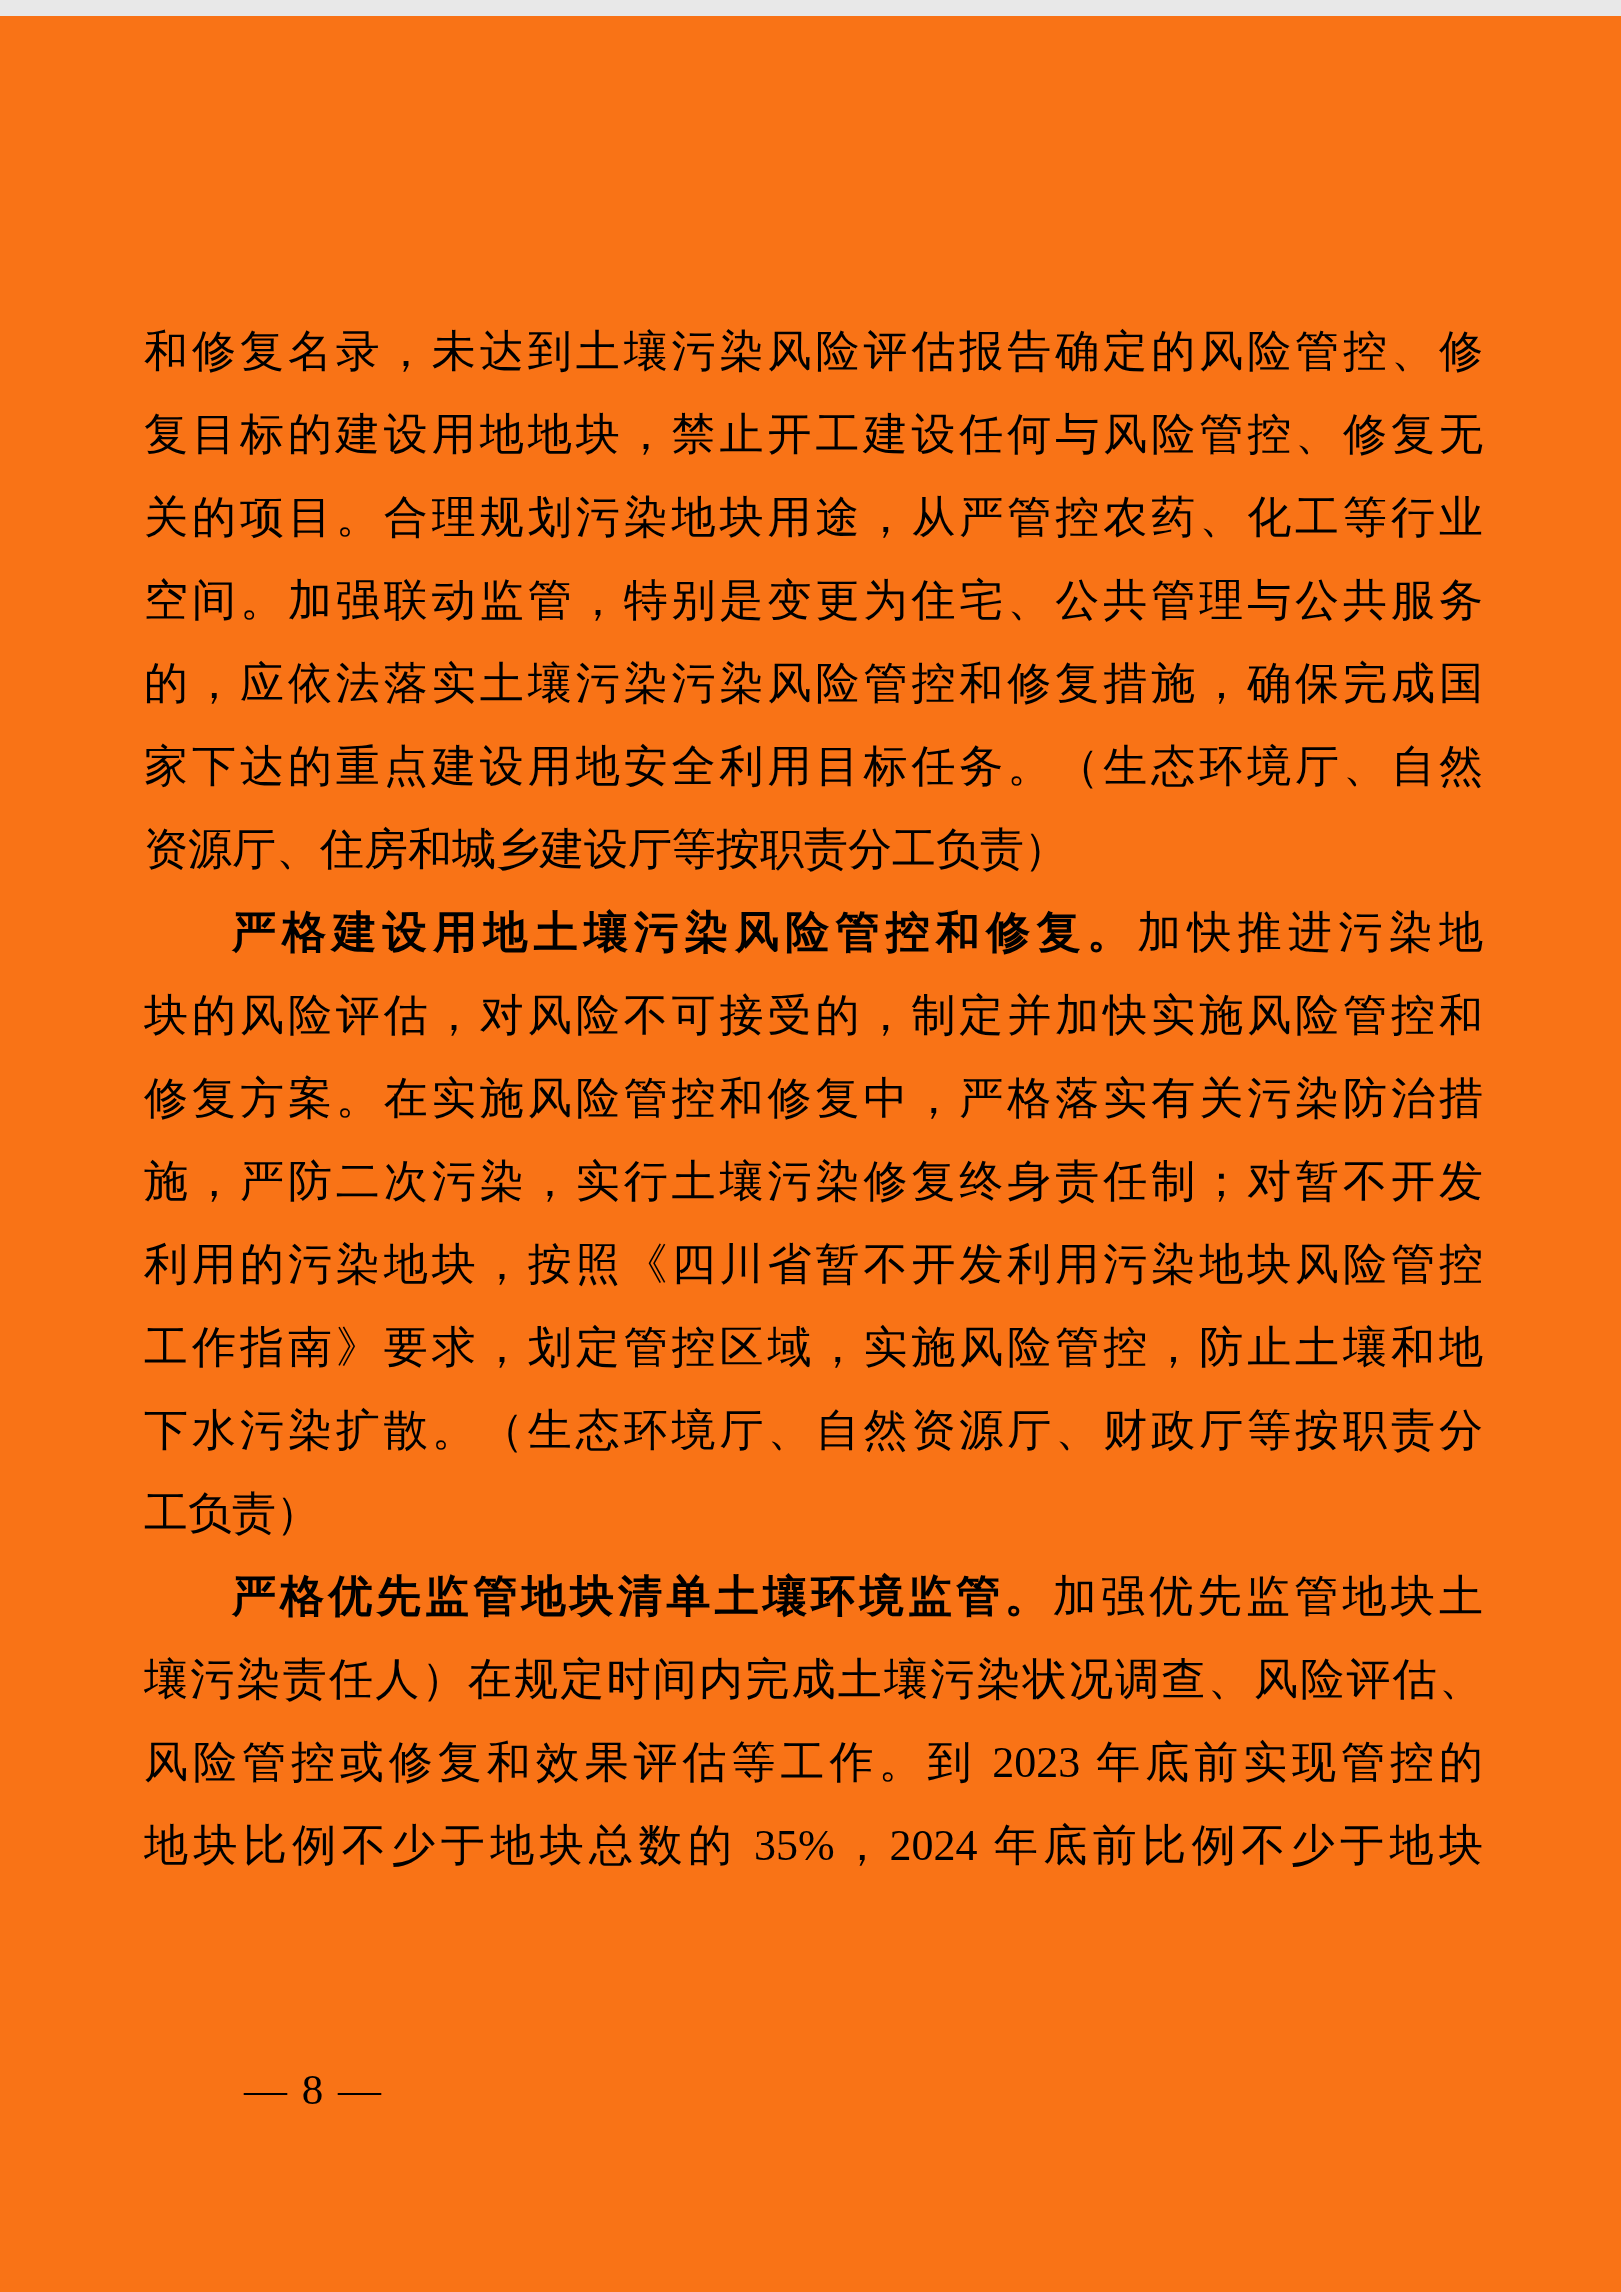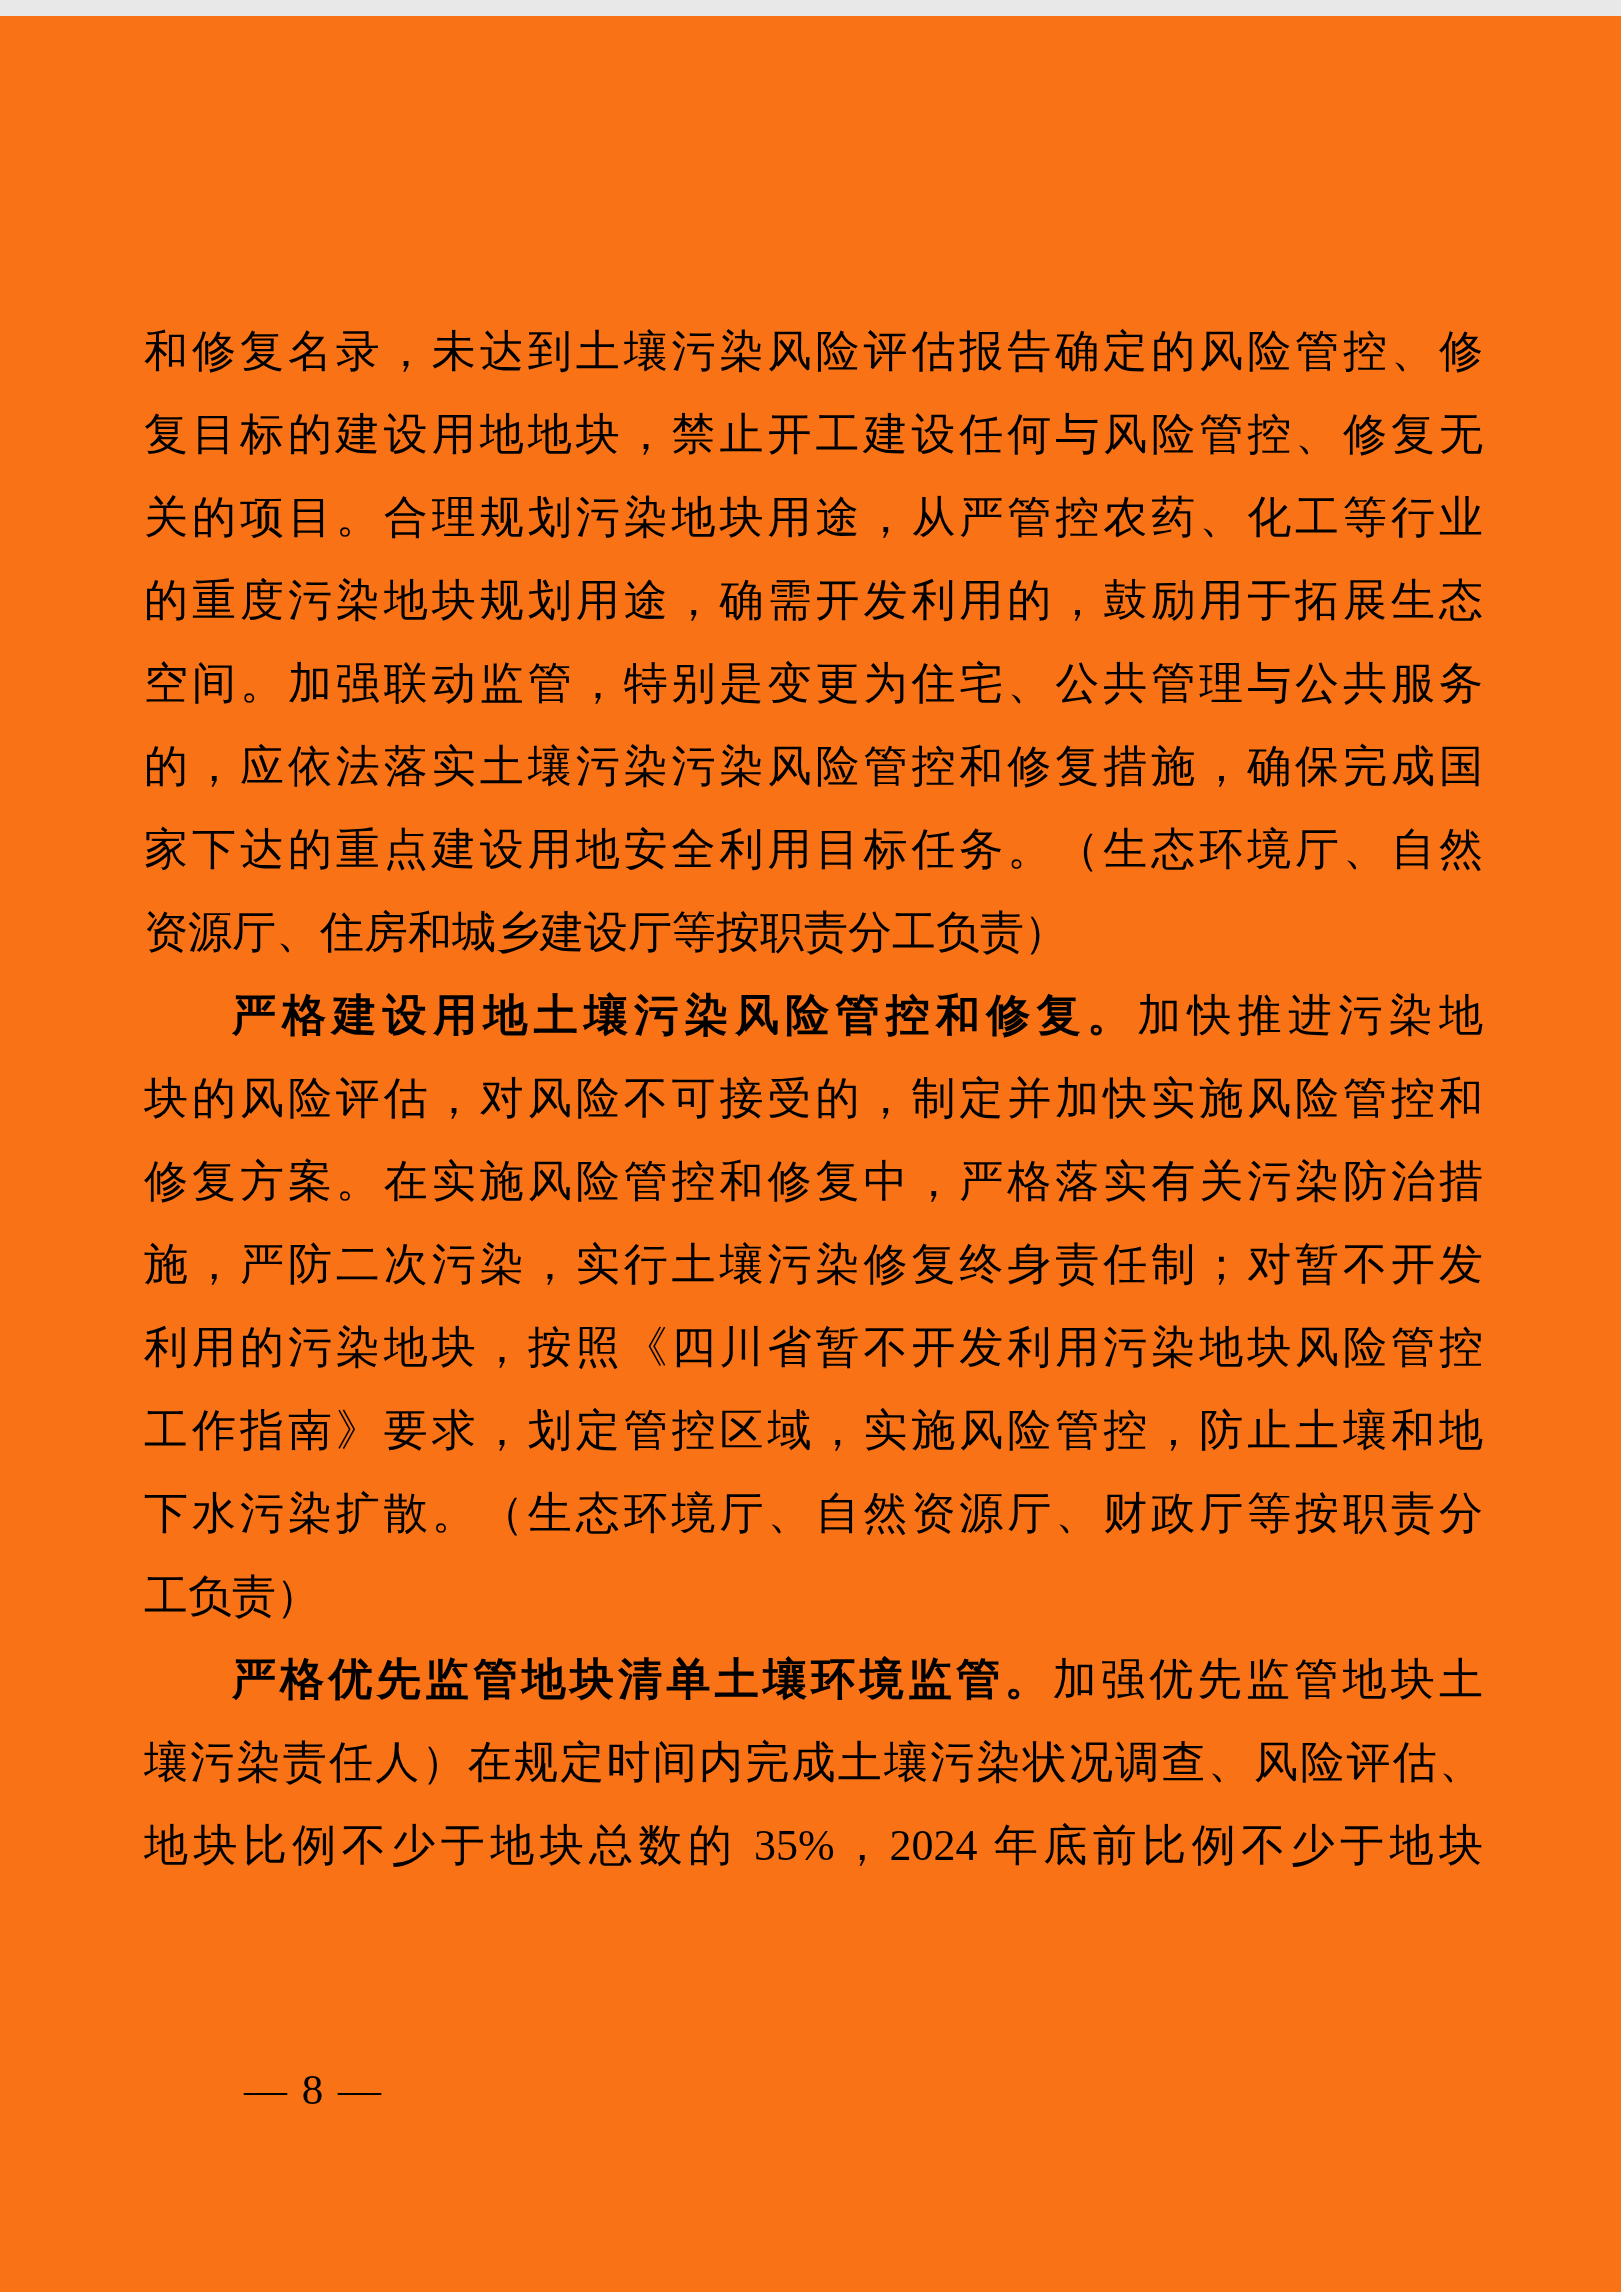"的重度污染地块规划用途，确需开发利用的，鼓励用于拓展生态" div.line { html: <div>的重度污染地块规划用途，确需开发利用的，鼓励用于拓展生态</div> -> none }
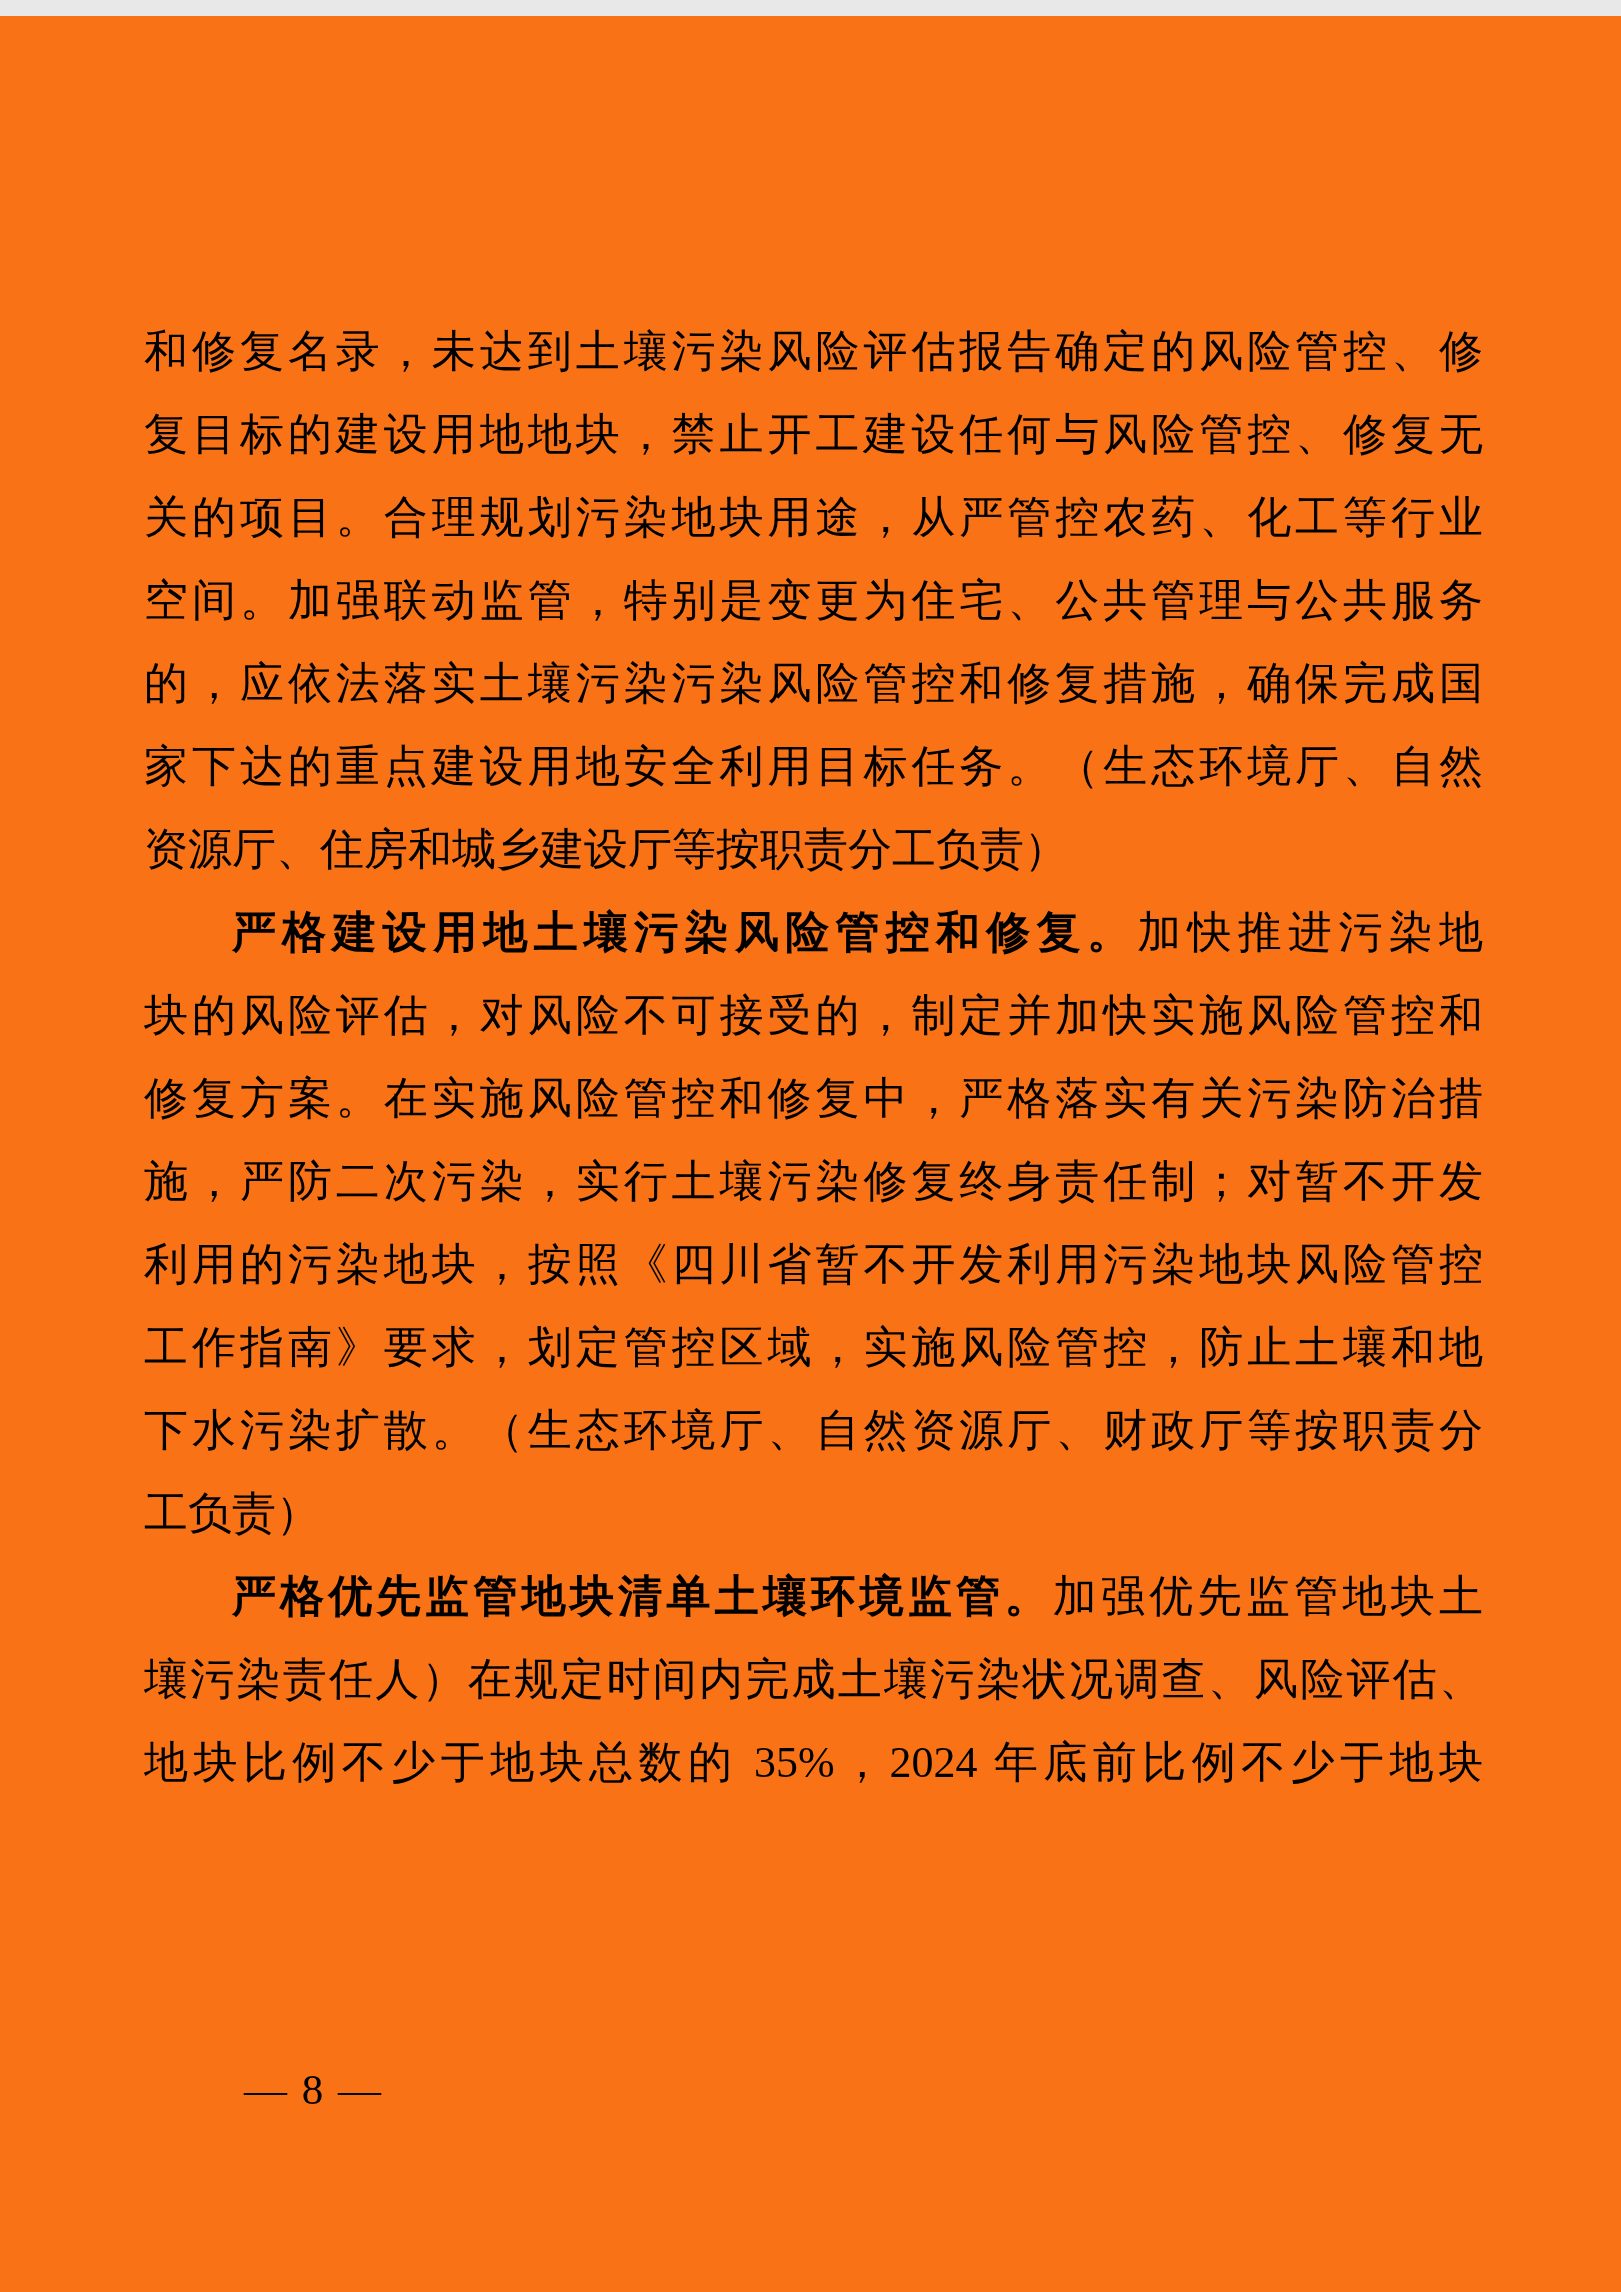"风险管控或修复和效果评估等工作。到 2023 年底前实现管控的" div.line { html: none -> <div>风险管控或修复和效果评估等工作。到 2023 年底前实现管控的</div> }
